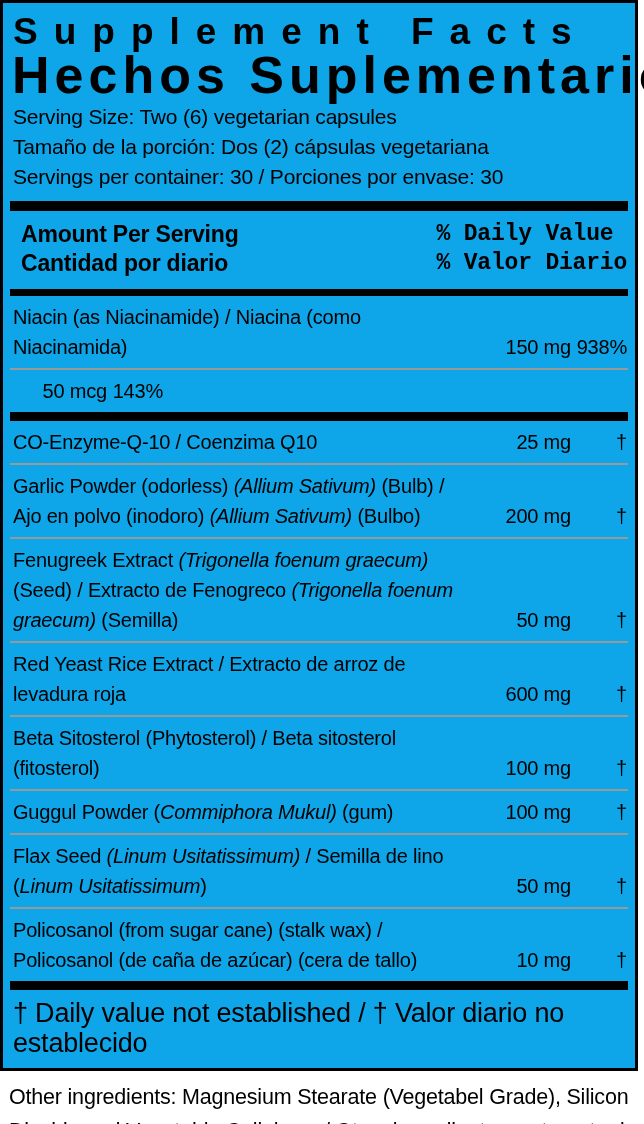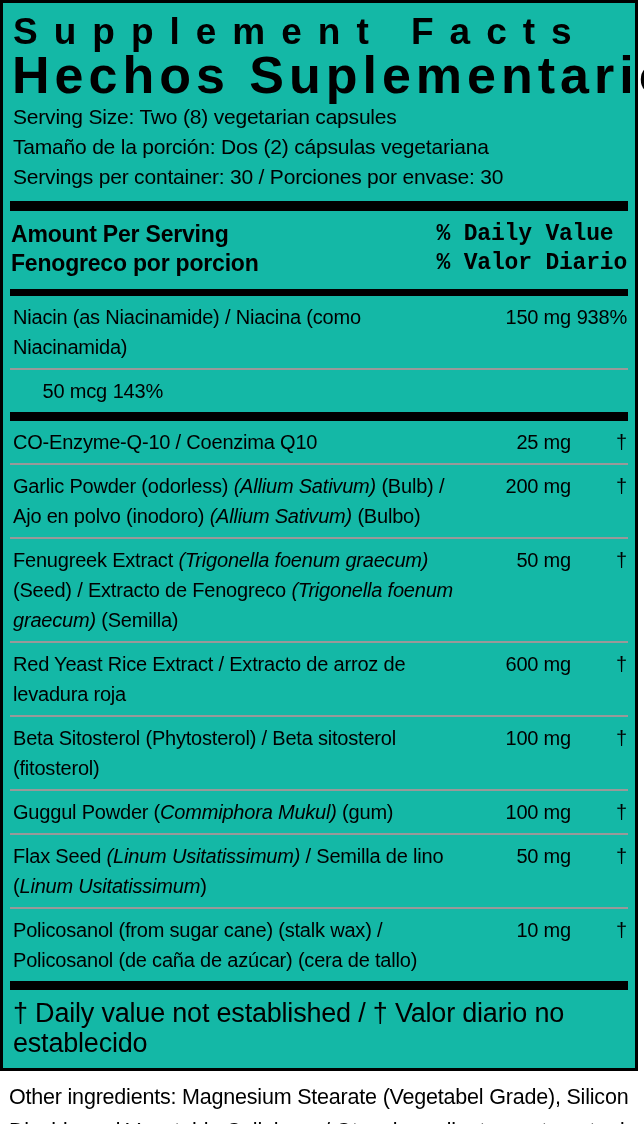"Supplement Facts" .label-box { background: #14b8a6 -> #0ea5e9 }
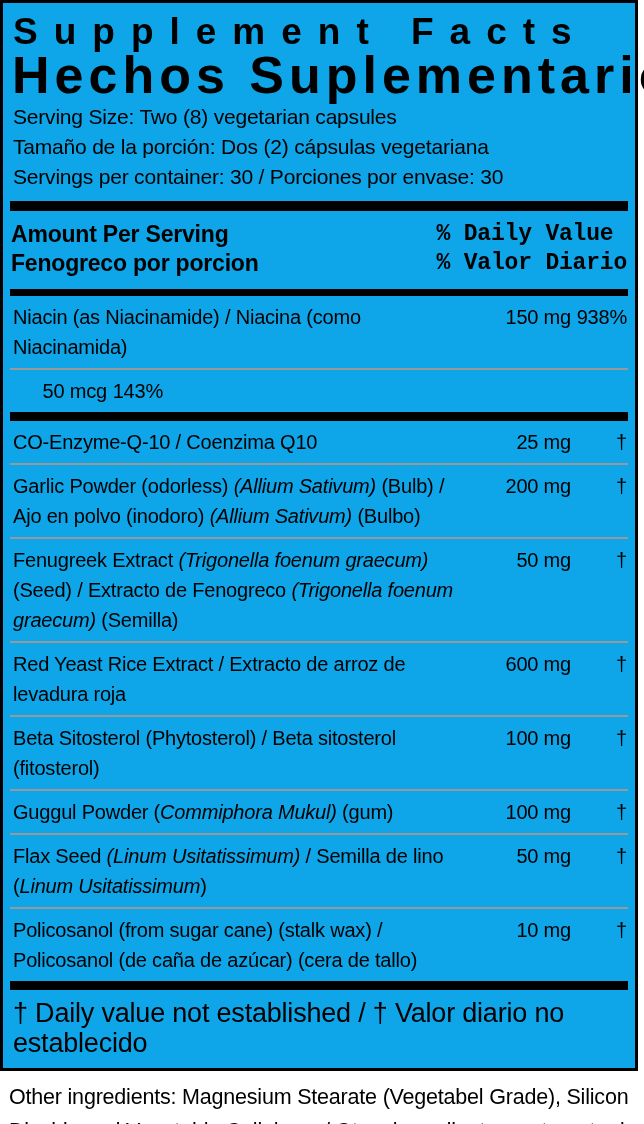"Serving Size: Two (8) vegetarian" div { text: 8 -> 6 }
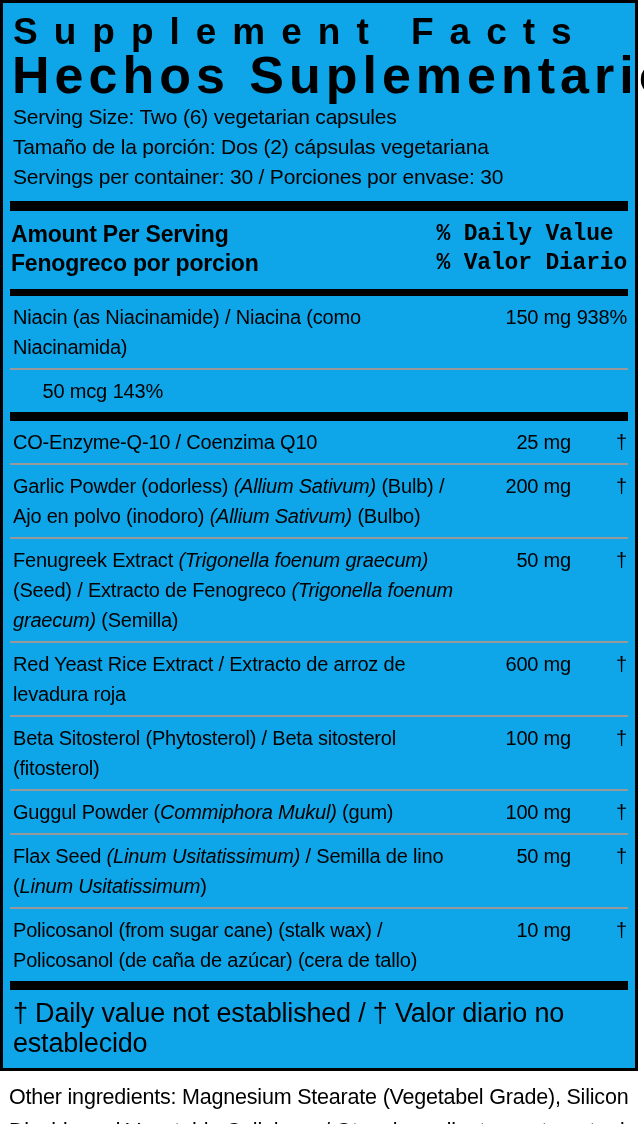"Amount Per Serving" .header-row { padding: 9px 8px 11px 8px -> 9px 8px 11px 18px }
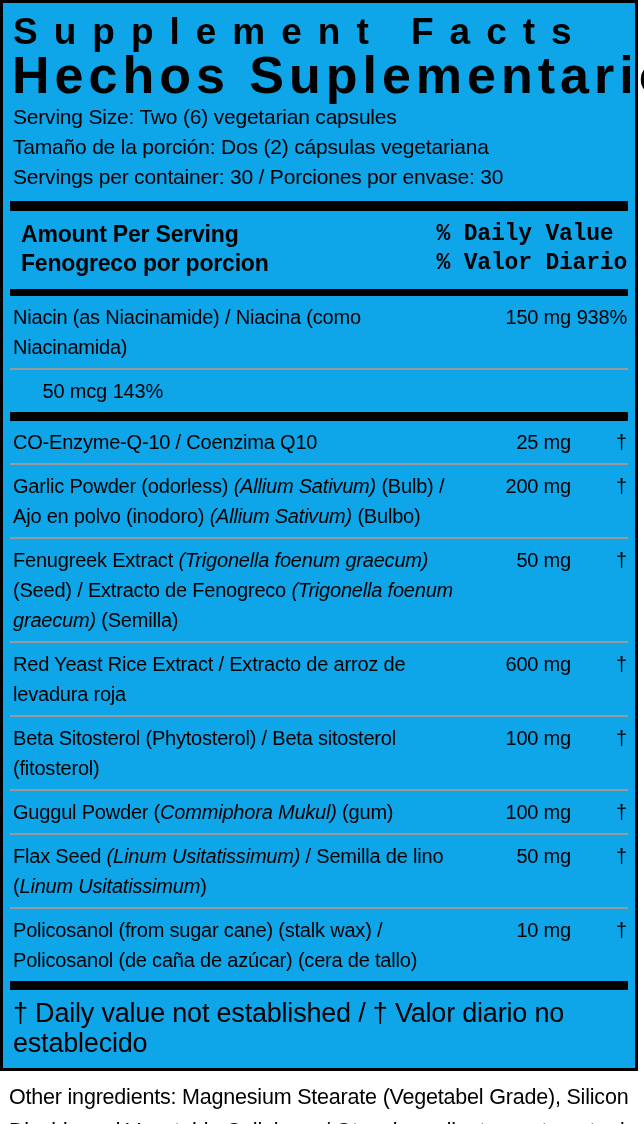"Fenogreco por porcion" div { text: Fenogreco por porcion -> Cantidad por diario }
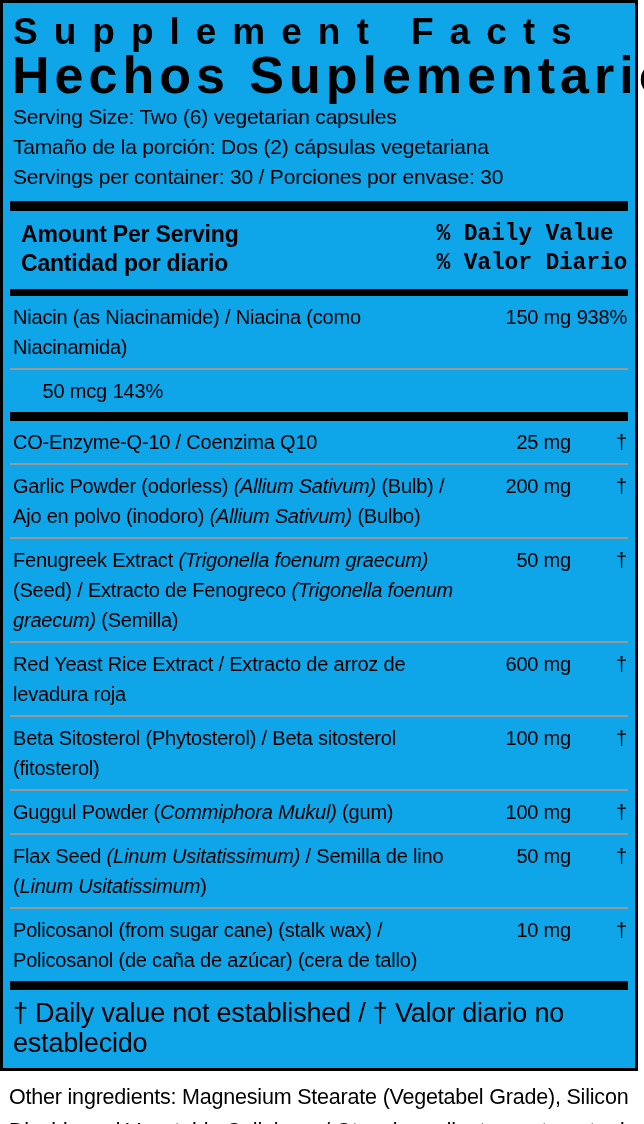"Niacin (as Niacinamide) / Niacina" .row { align-items: flex-start -> flex-end }
